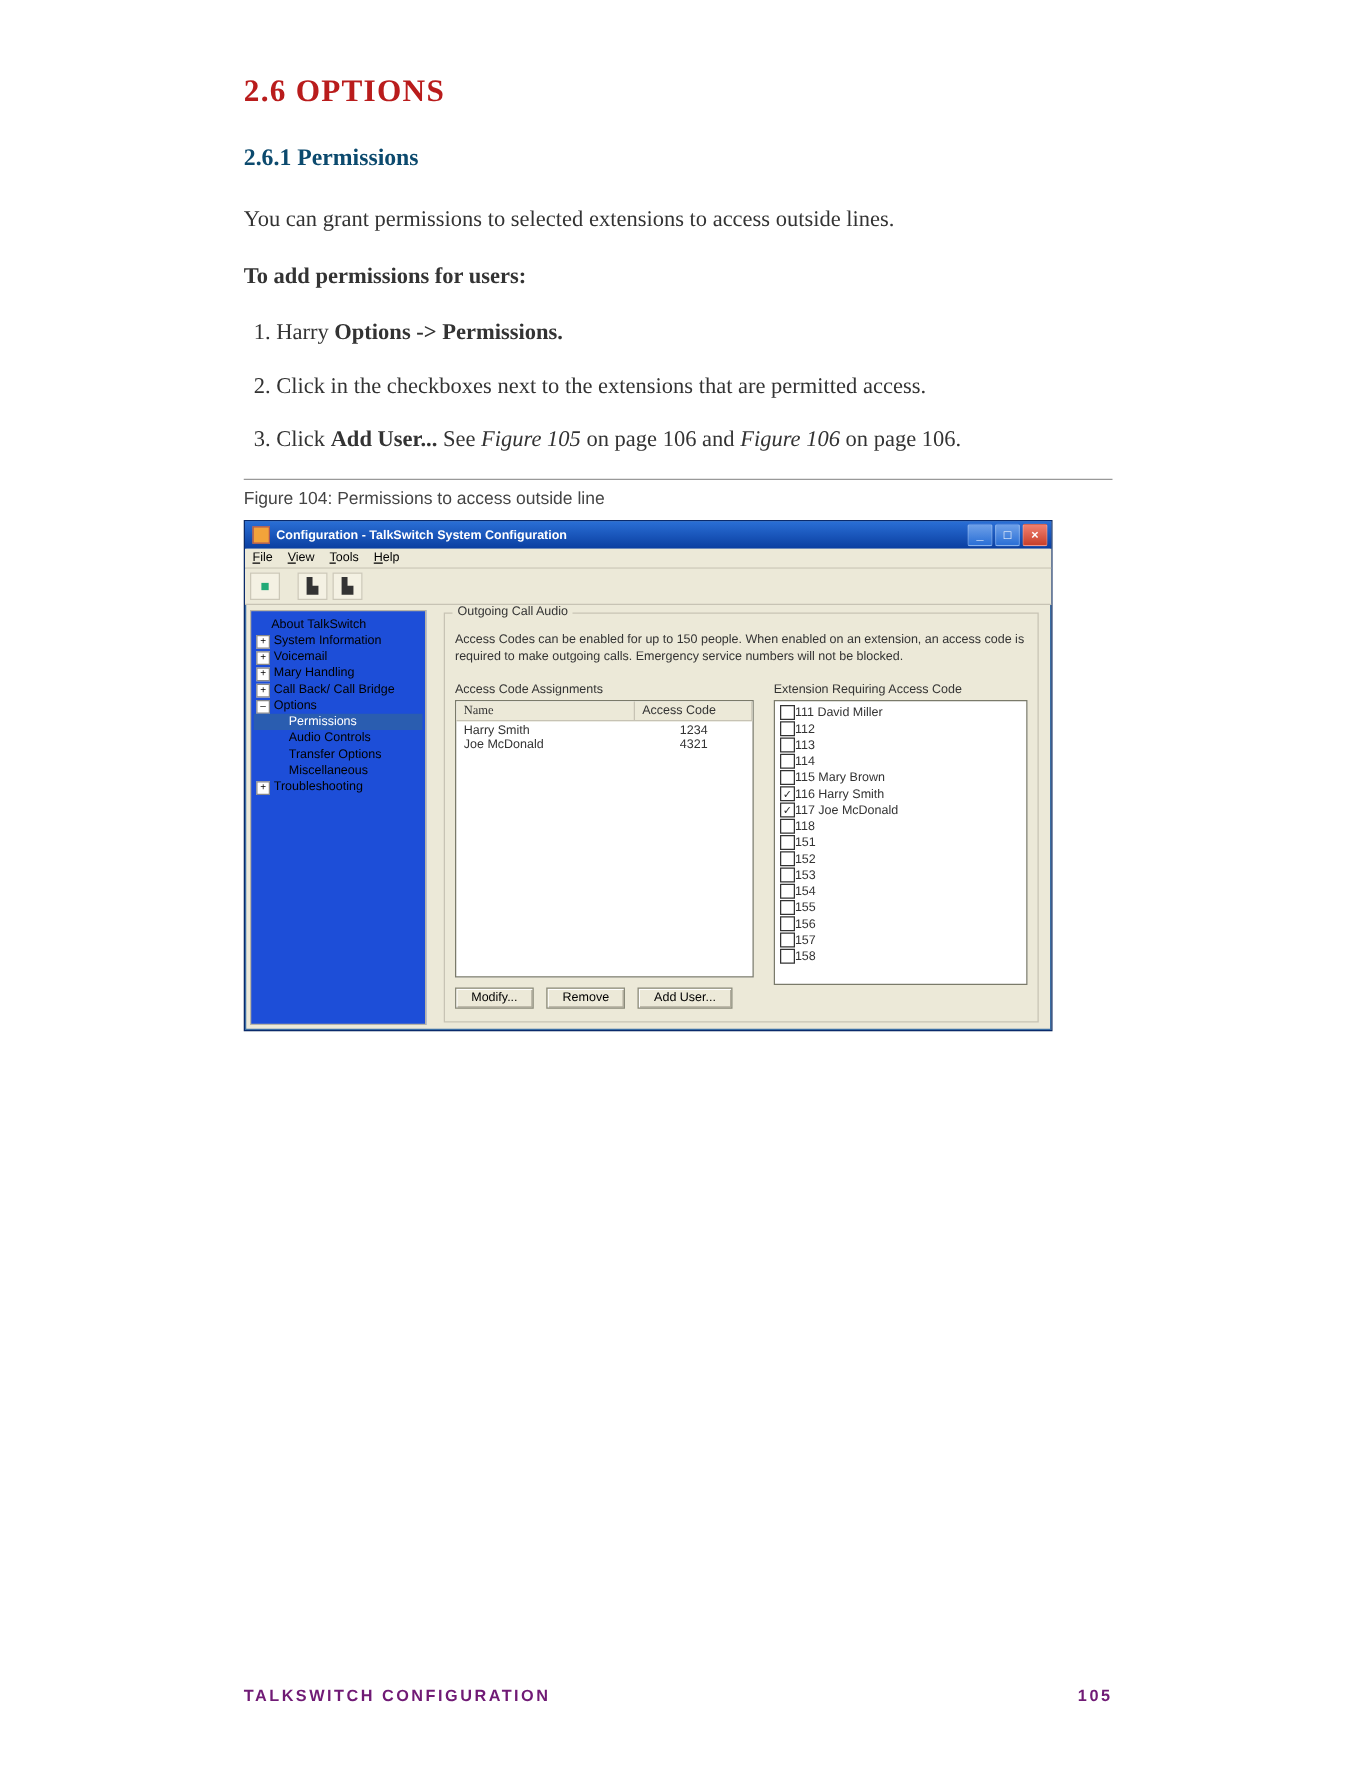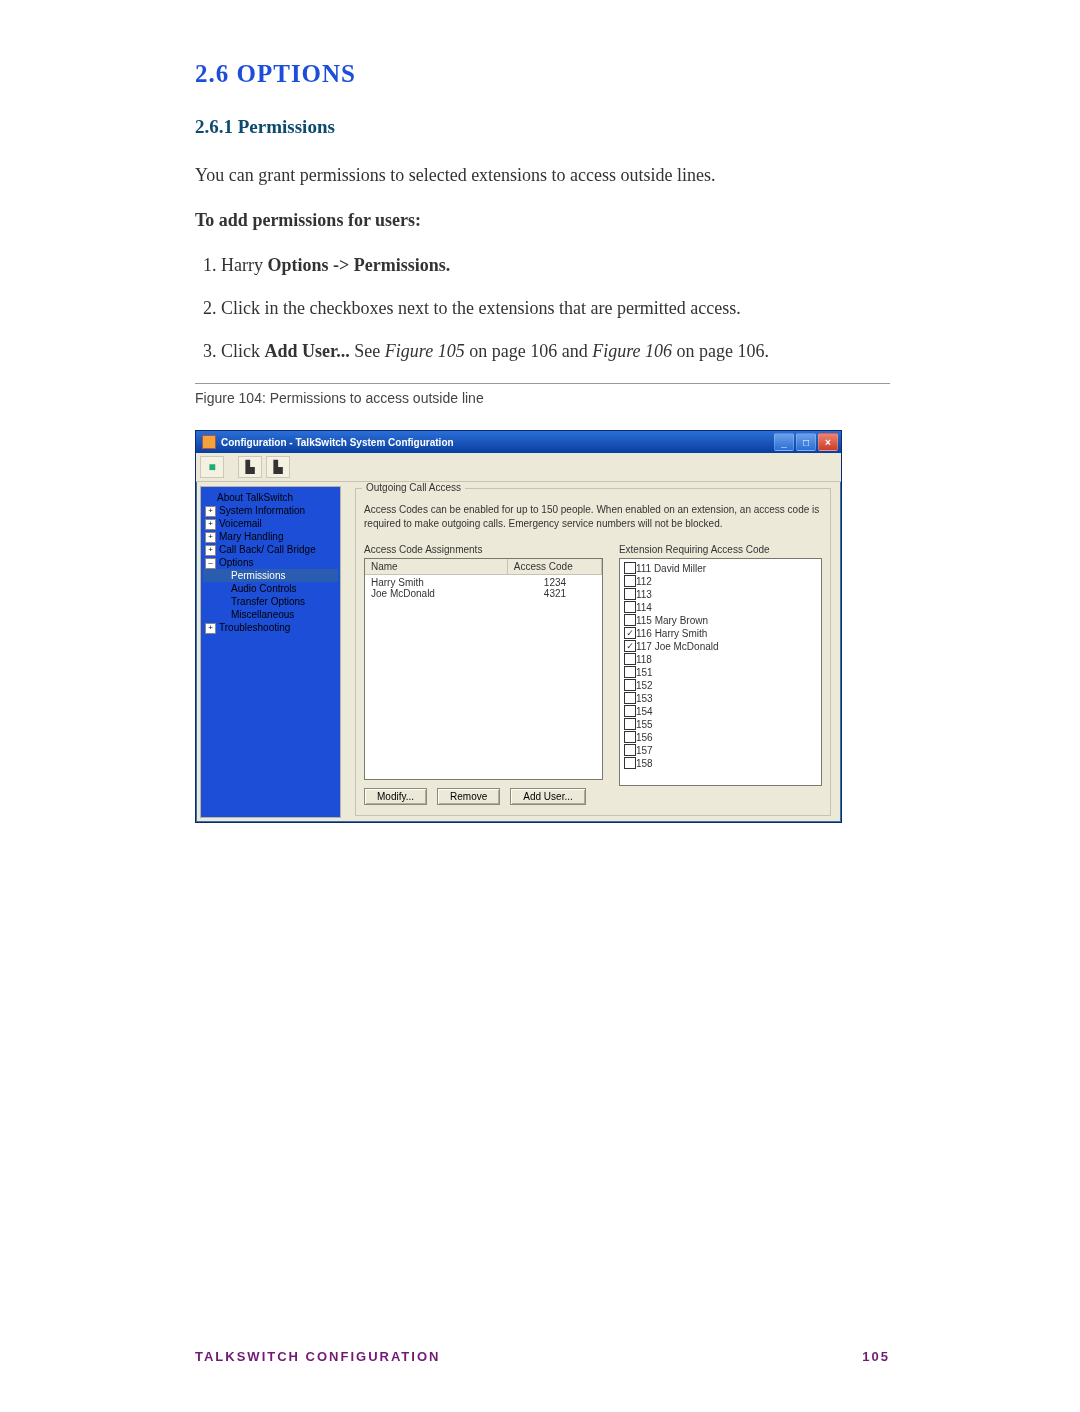"2.6 OPTIONS" .h-section { color: #1d4ed8 -> #b91c1c }
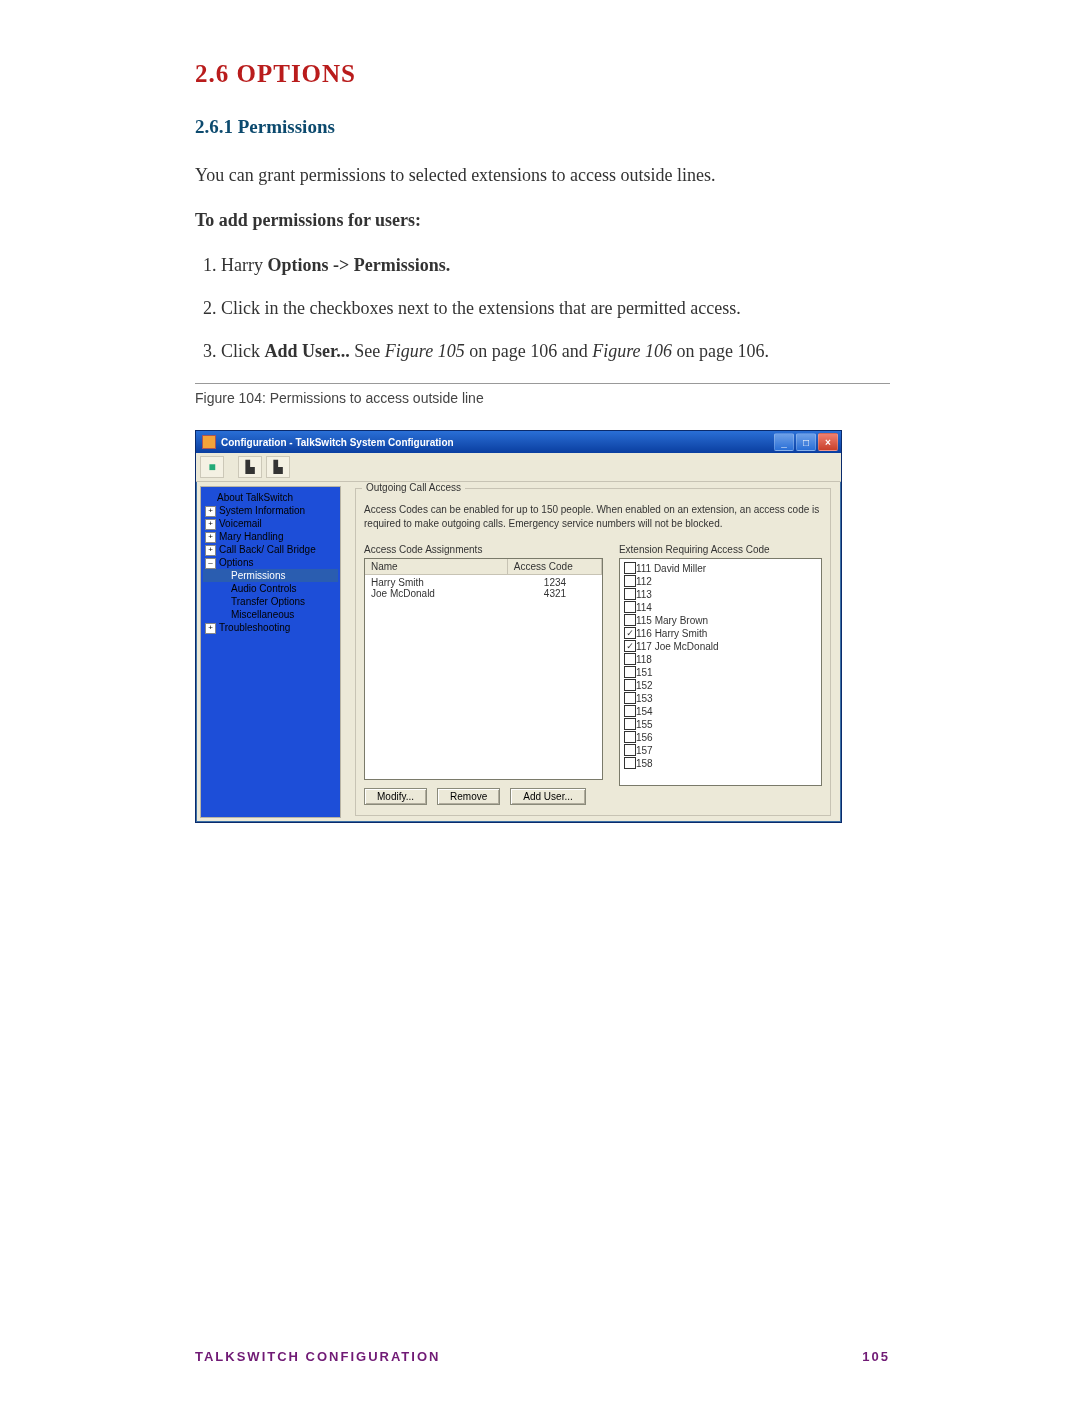"Figure 104: Permissions to access" .fig-caption { margin-bottom: 24px -> 10px }
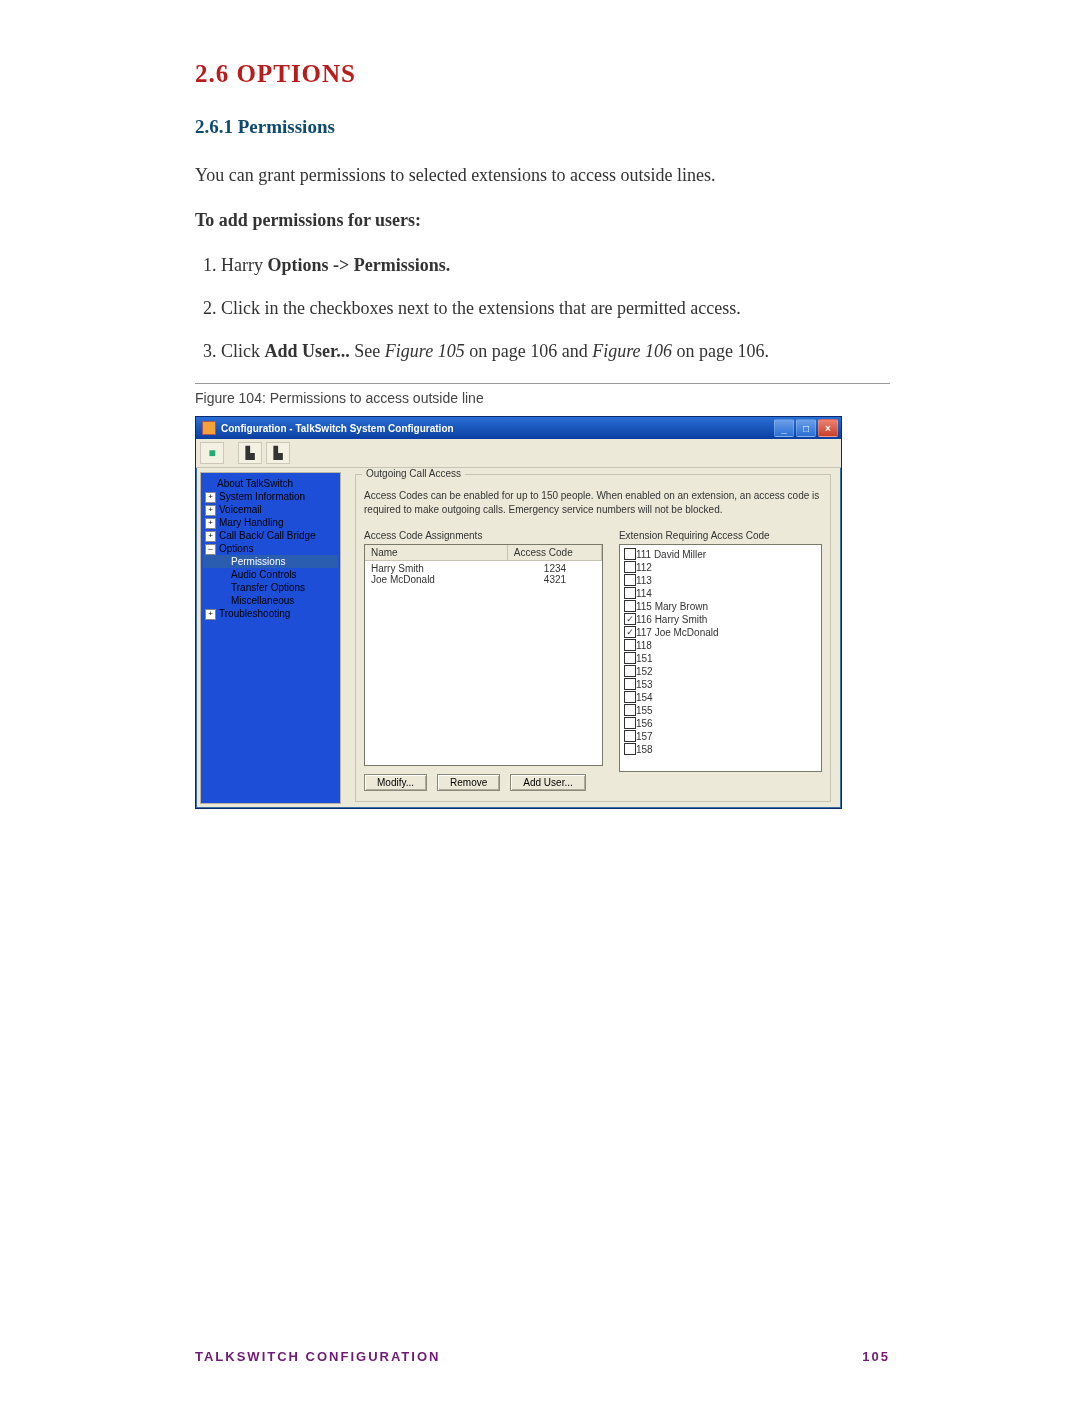"File" div.menubar { html: none -> <div> <span><u>F</u><span>ile</span></span> <span><u>V</u>iew</span> <span><u>T</u>ools</span> <span><u>H</u>elp</span> </div> }
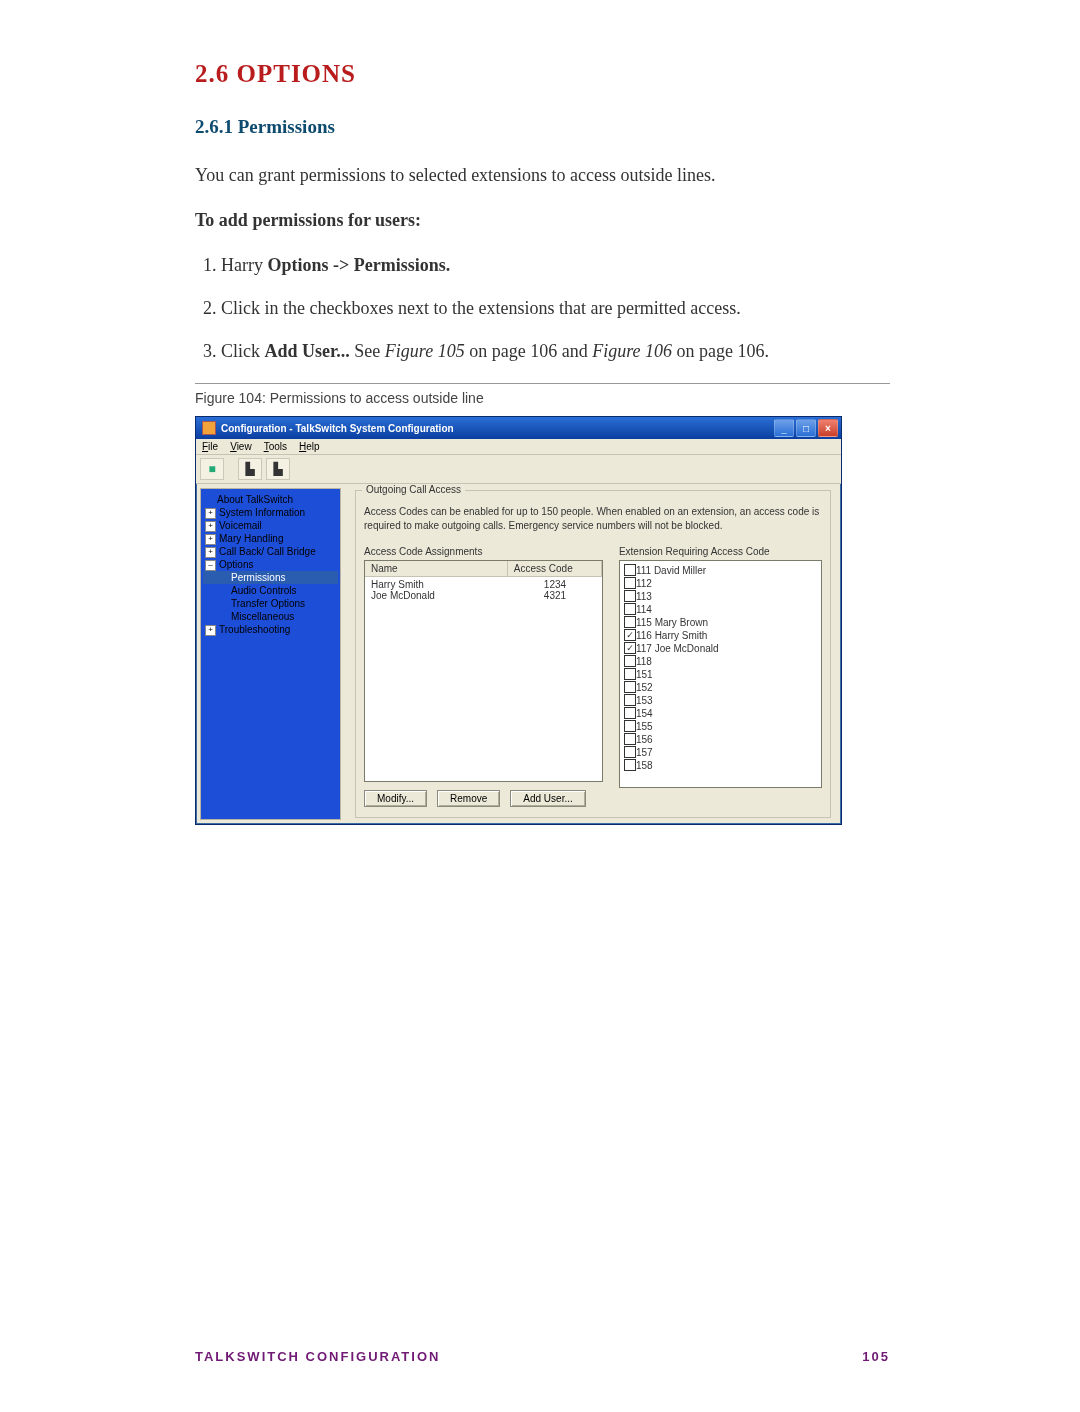"Outgoing Call Access" div.legend { text: Access -> Audio }
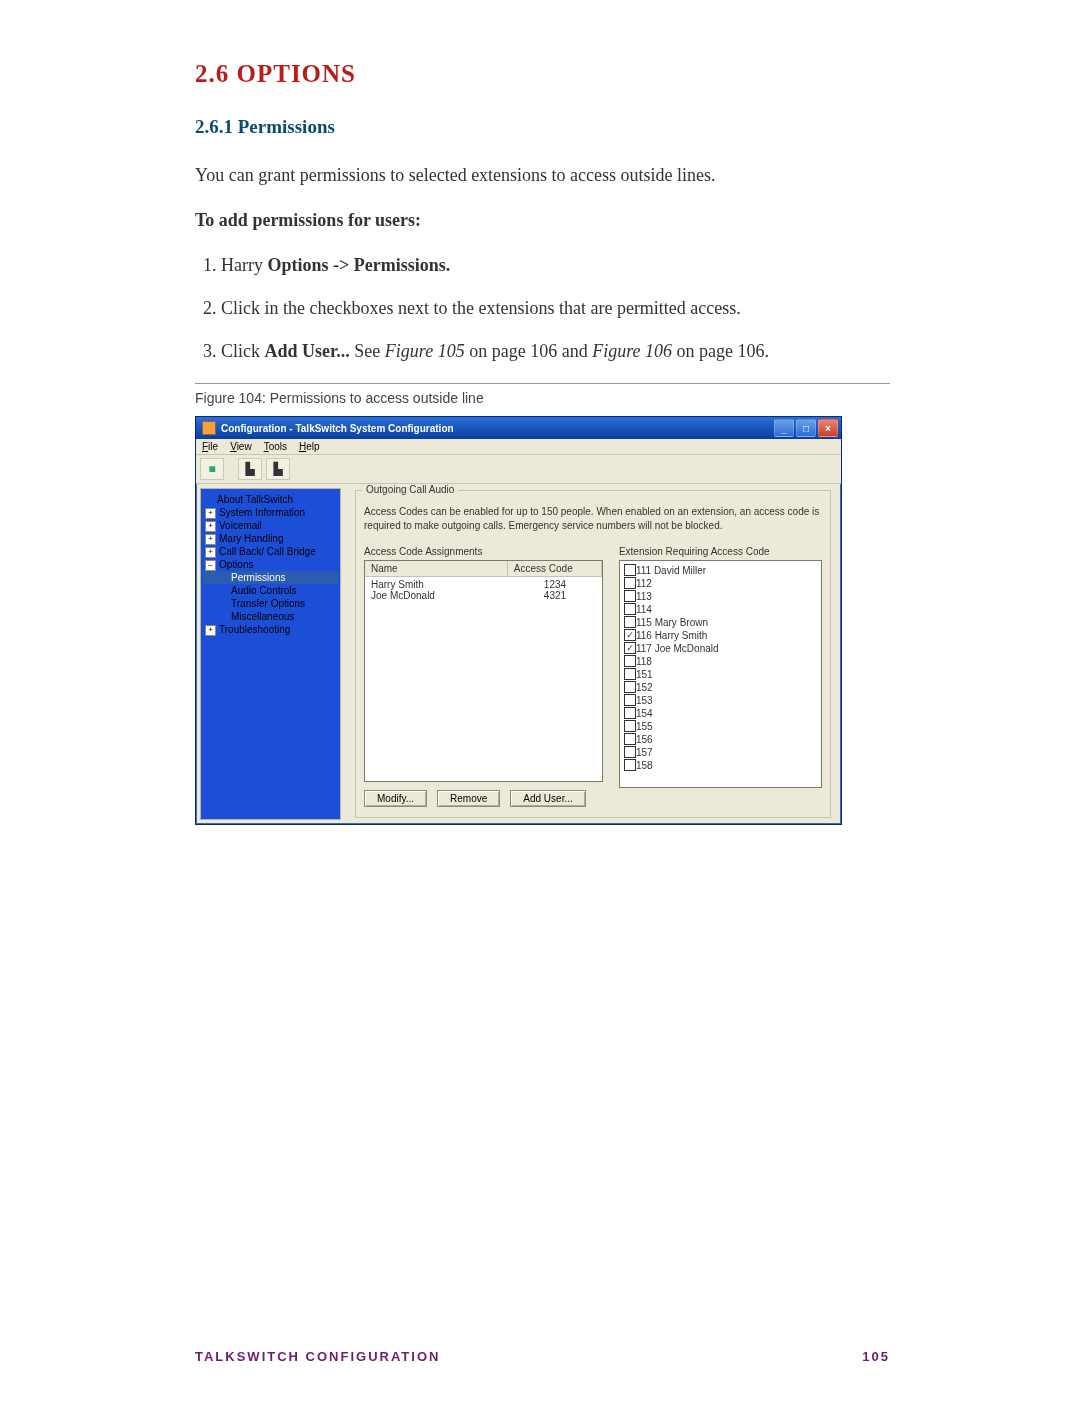"Name" .lh-name { font-family: none -> Liberation Serif, serif }
